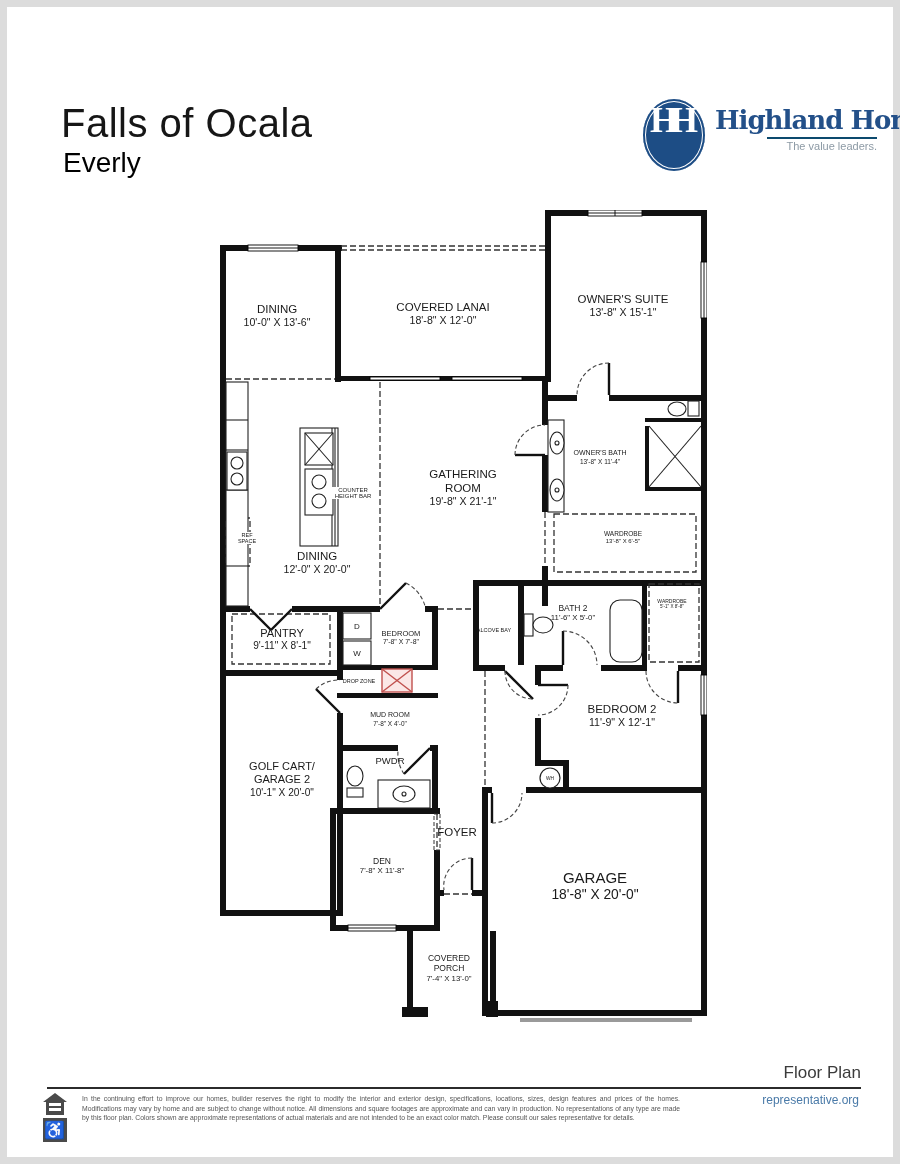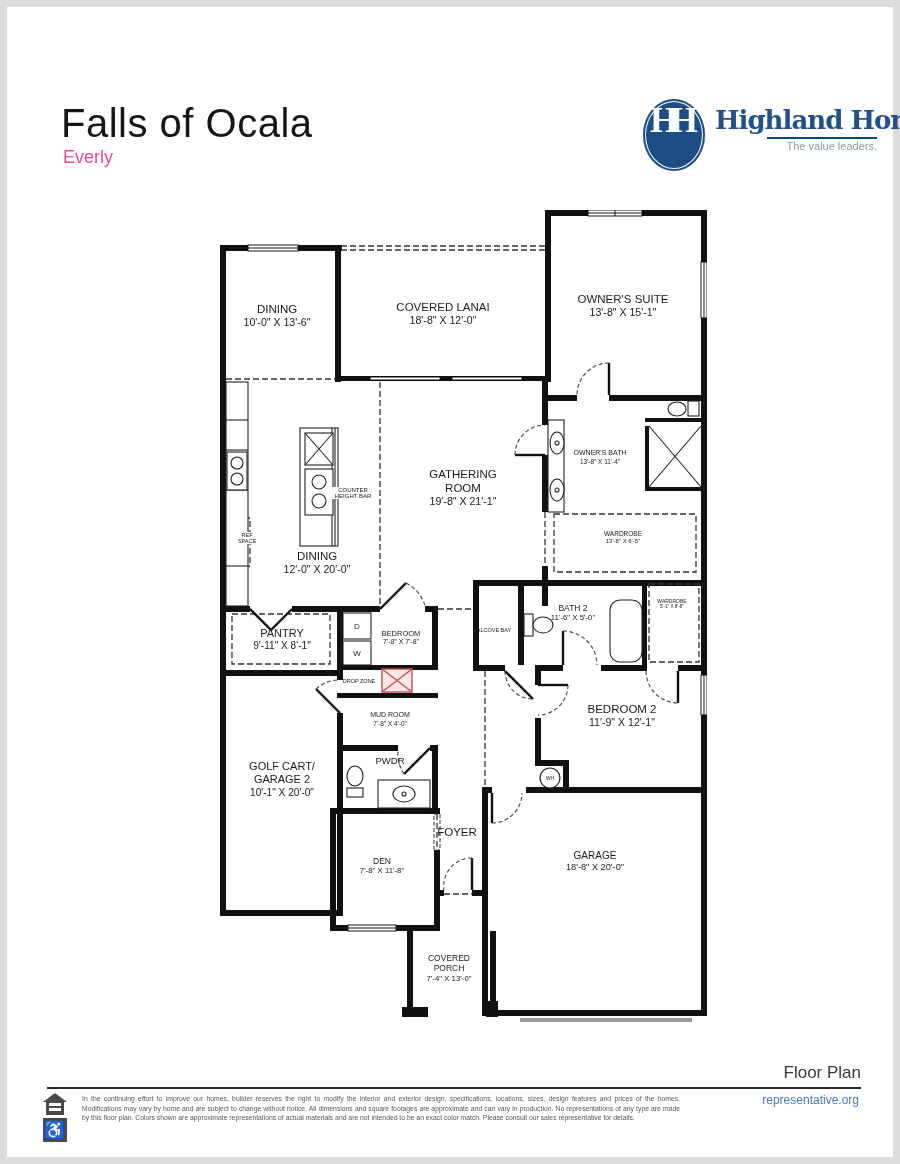"Everly" .subtitle { color: #ec4899 -> #000000; font-size: 18px -> 28px }
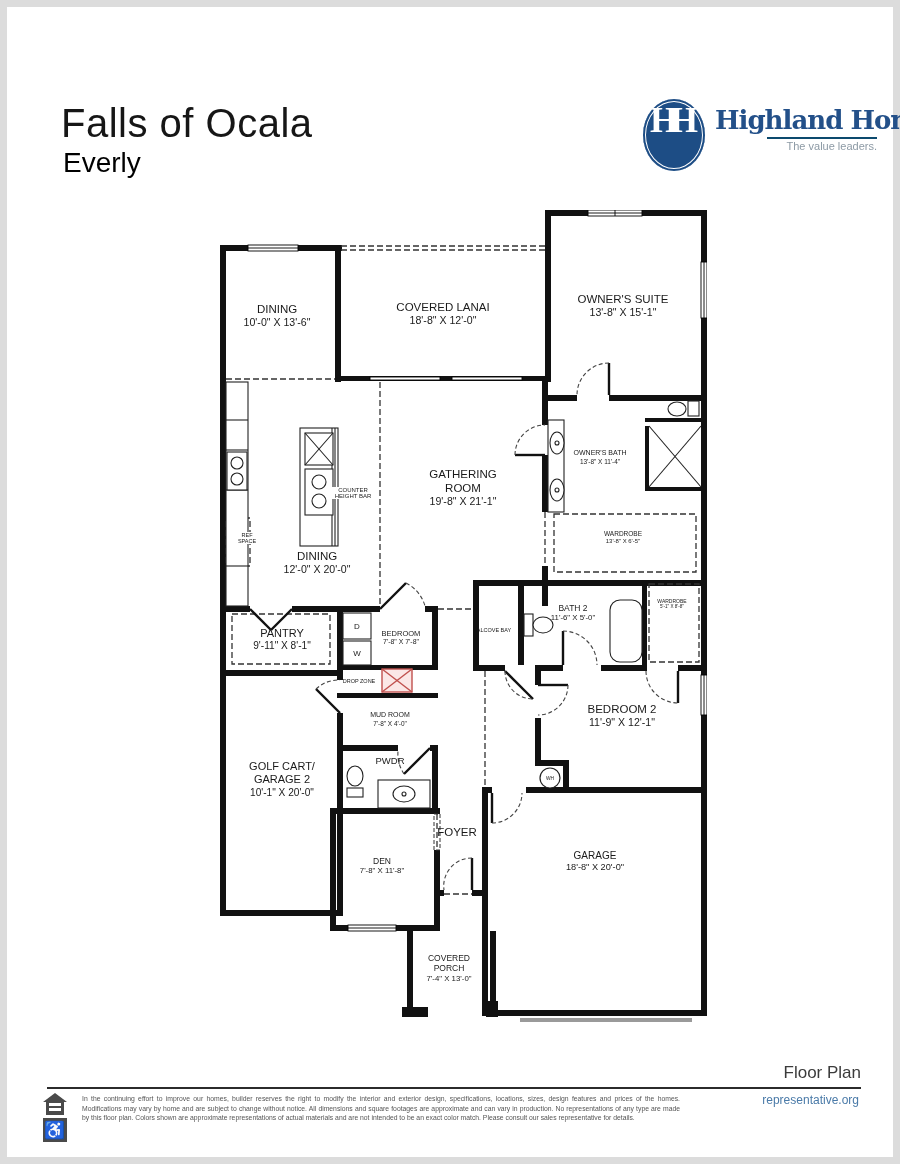"GARAGE" div.room-label { font-size: 10px -> 15px; top: 652px -> 677px }
